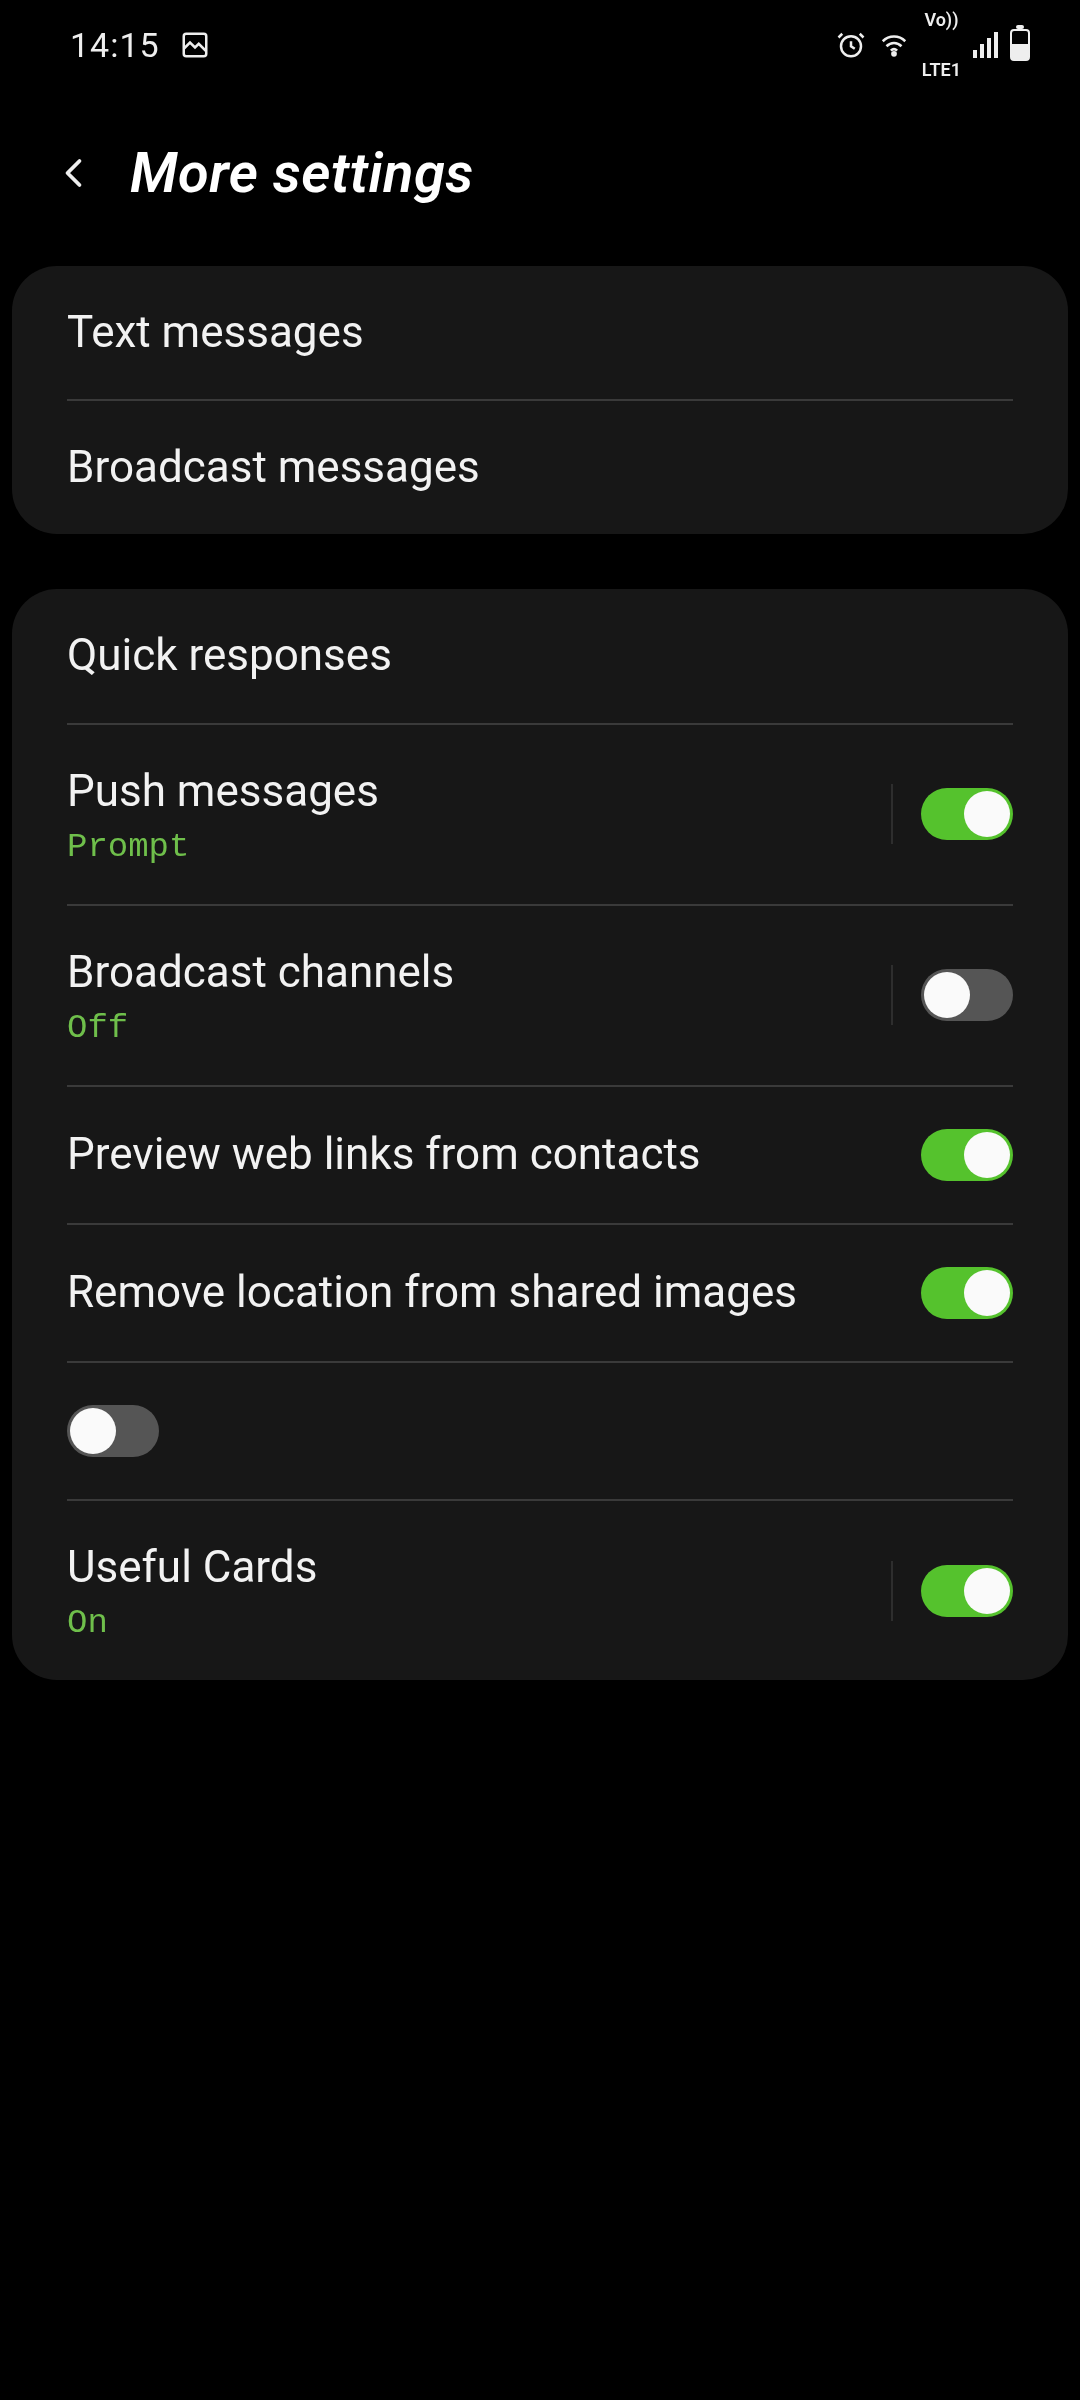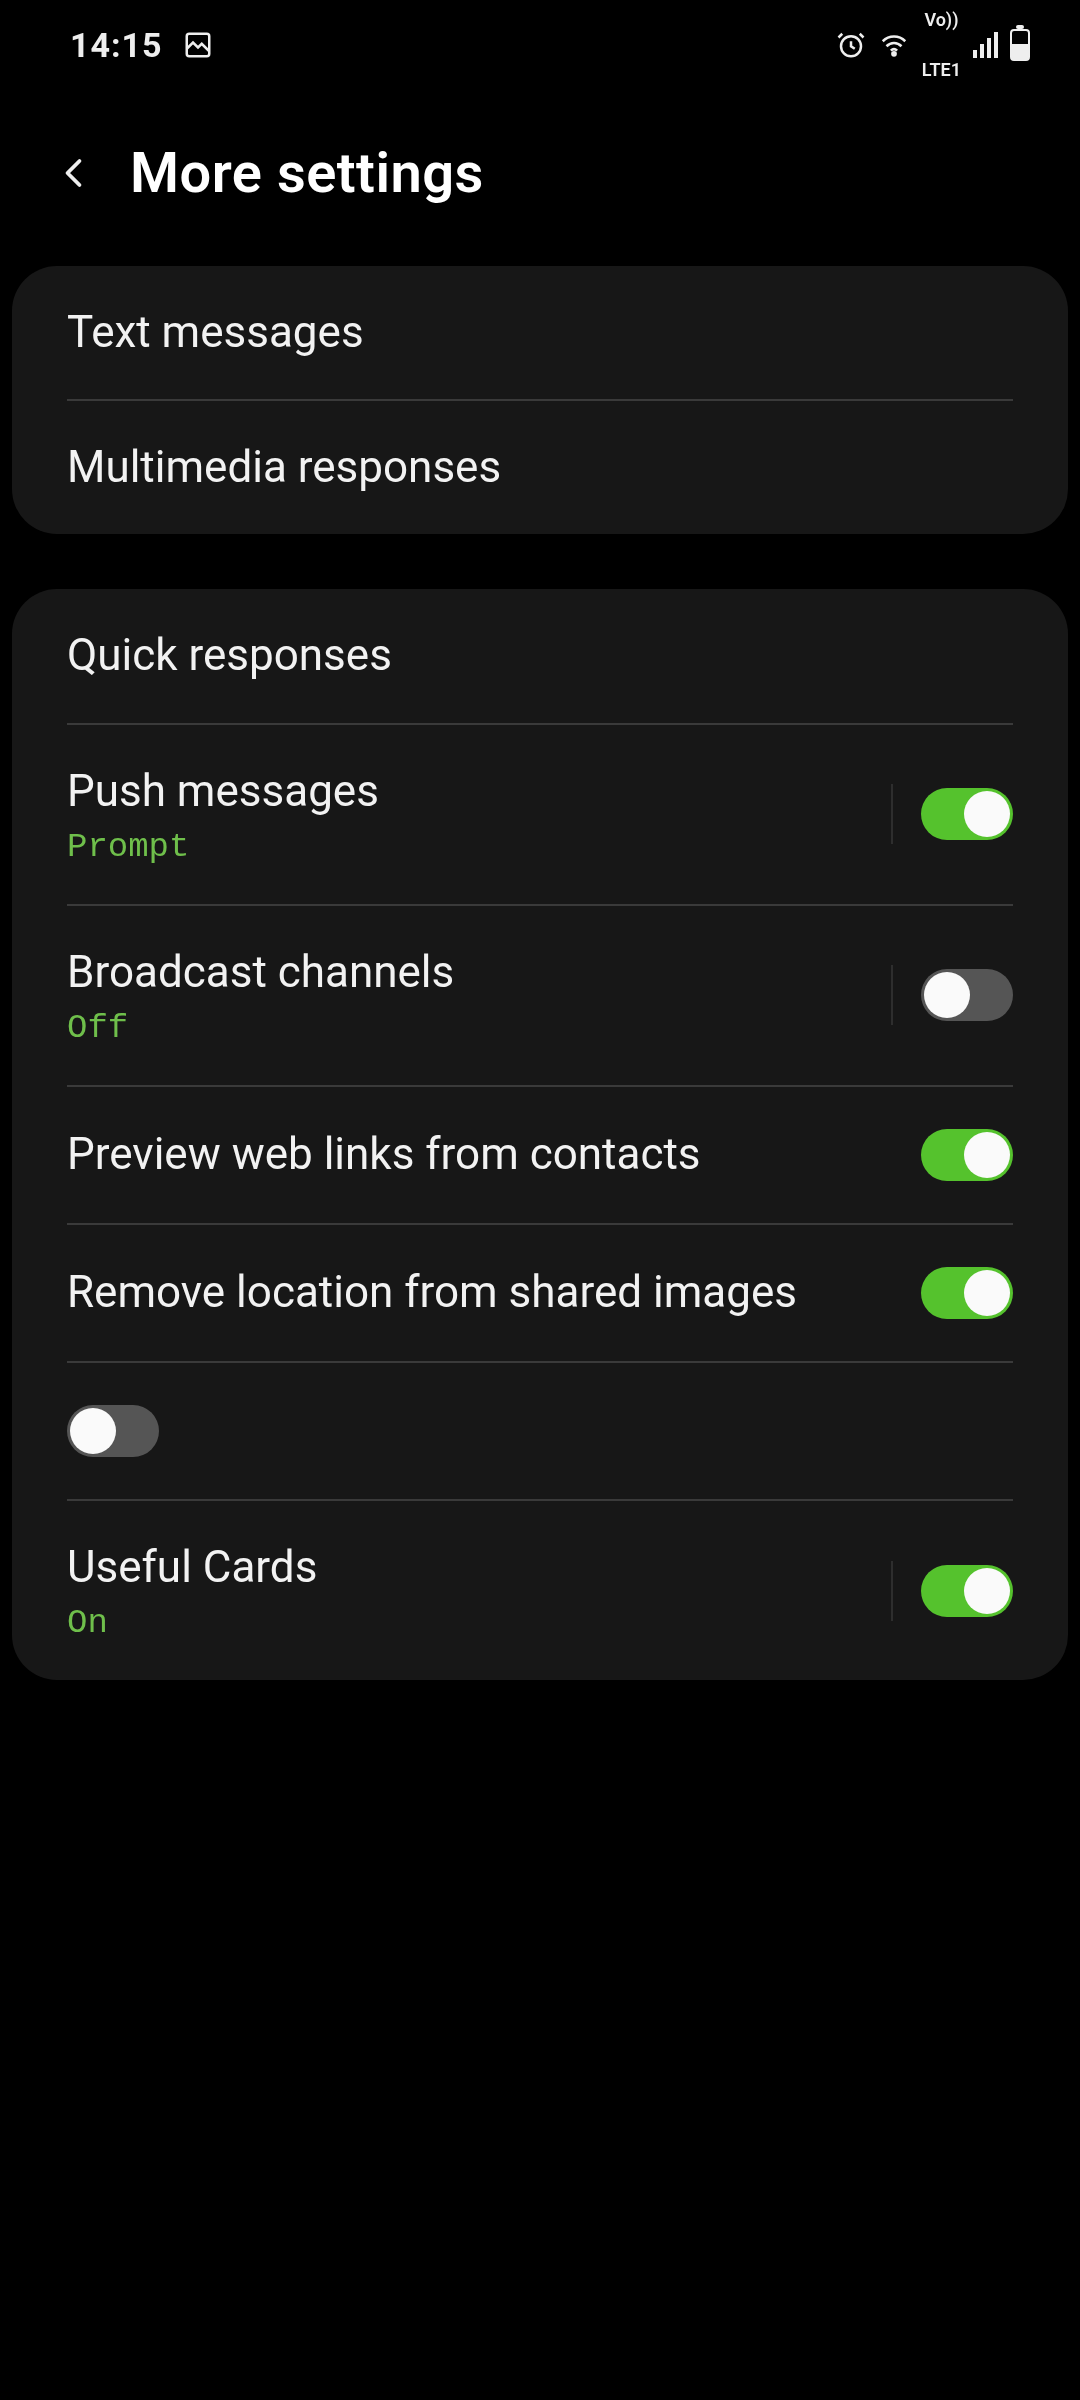"14:15" .status-time { font-weight: 700 -> 400 }
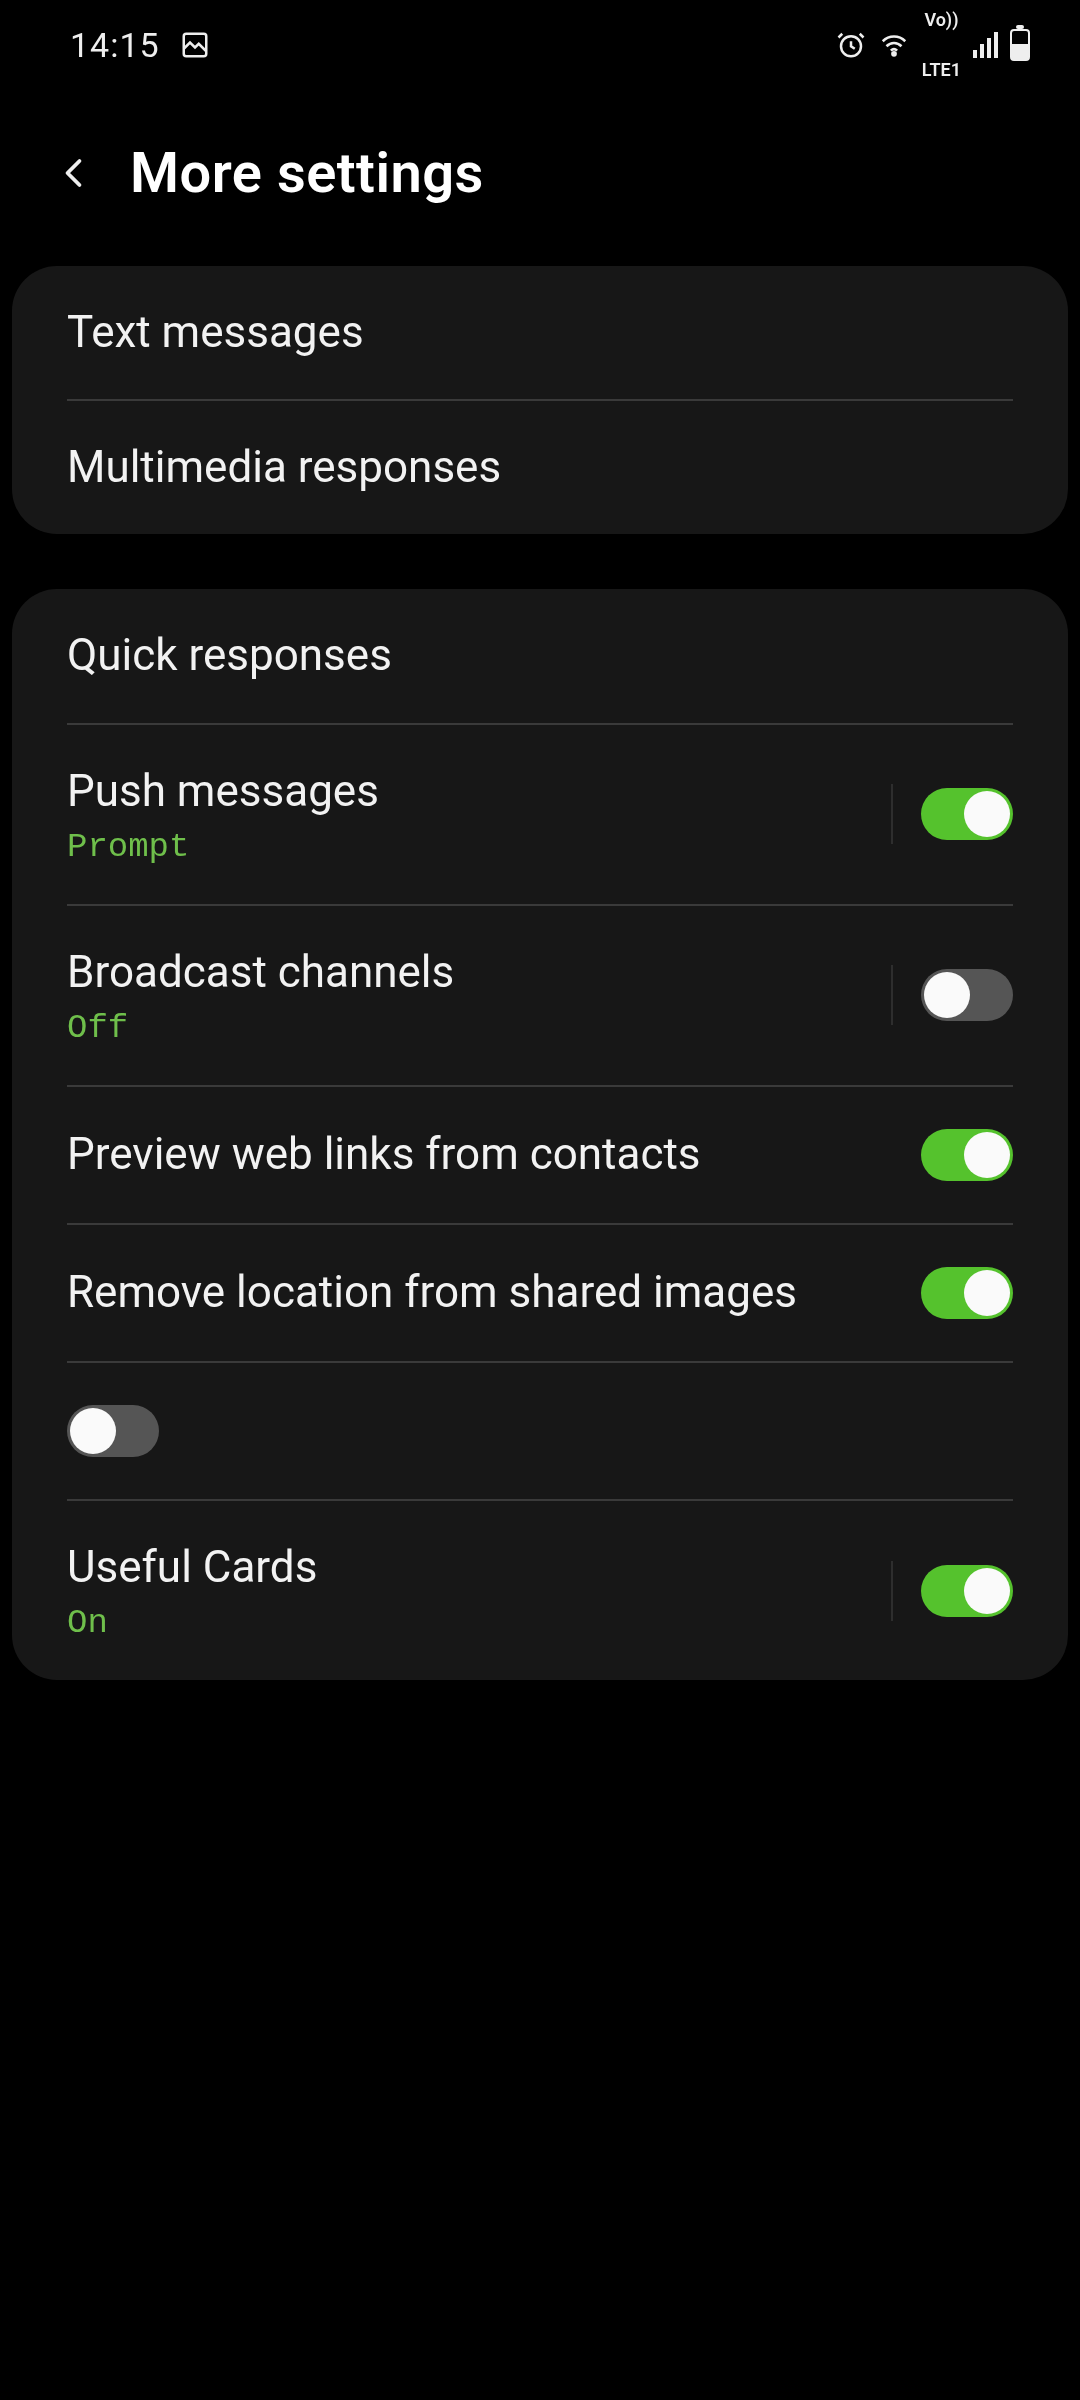"More settings" .page-title { font-style: none -> italic }
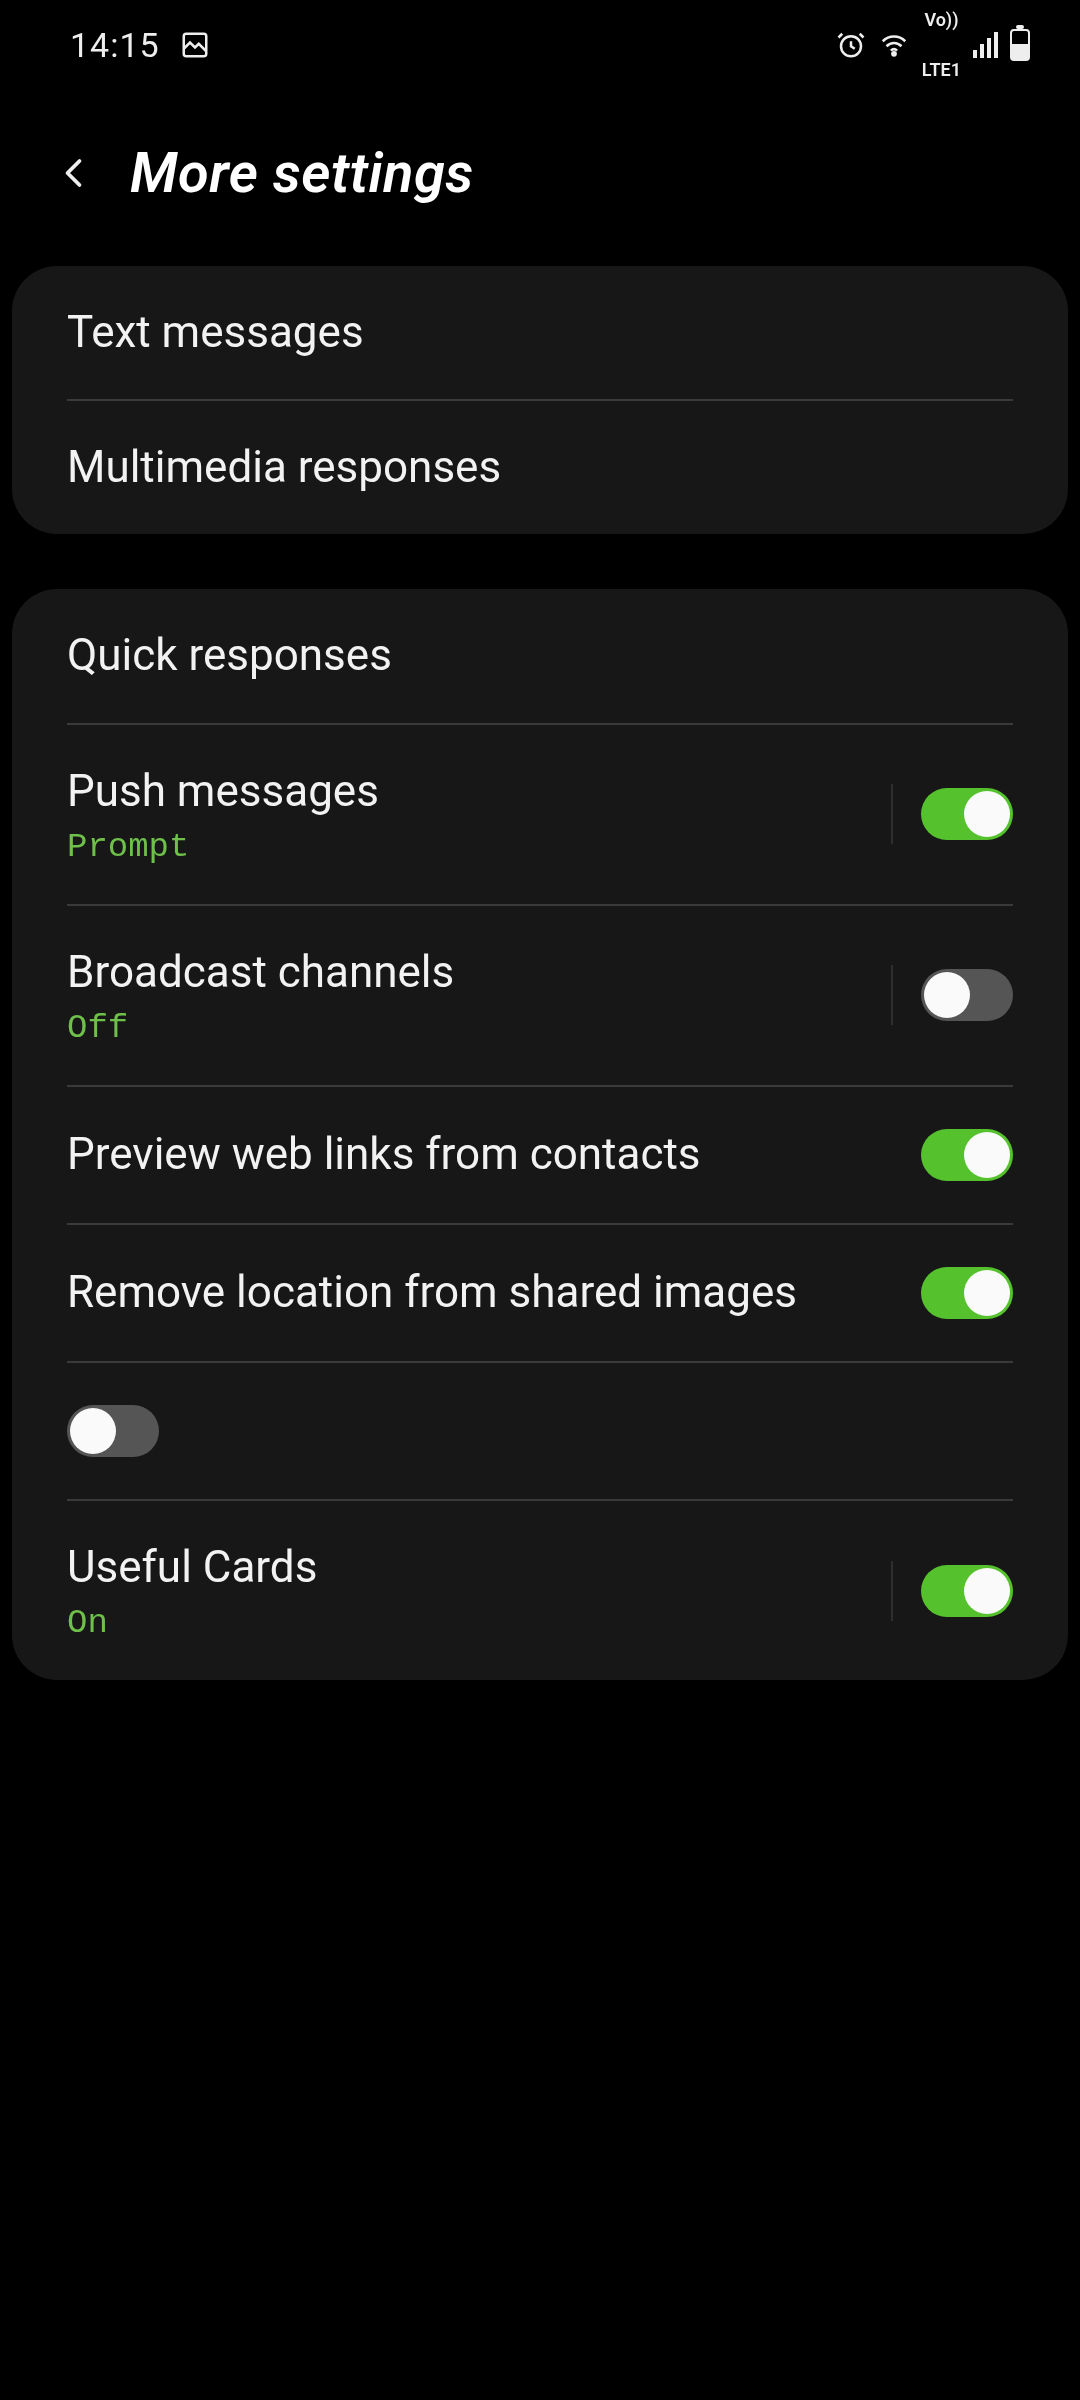"Multimedia responses" div.row-title { text: Multimedia responses -> Broadcast messages }
